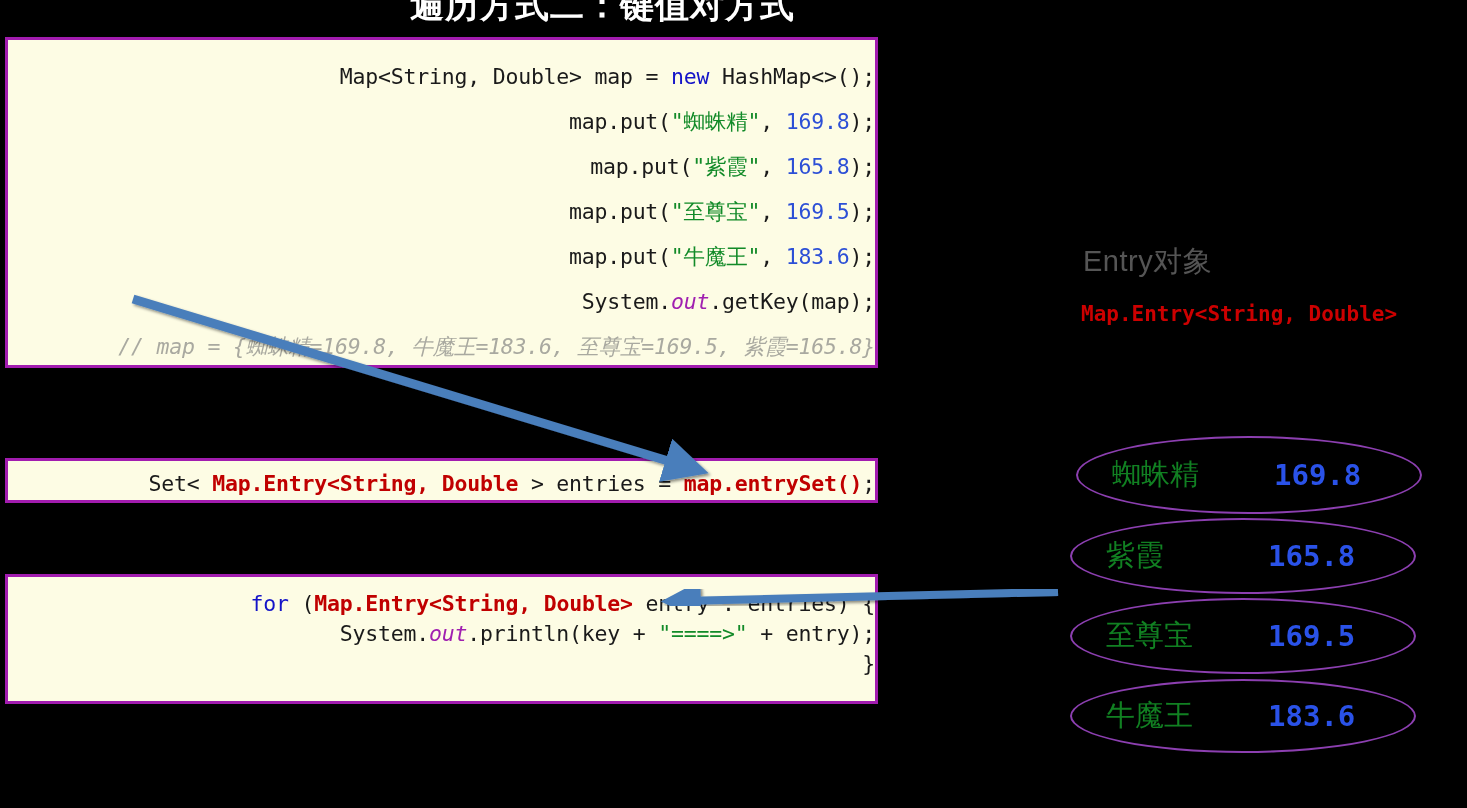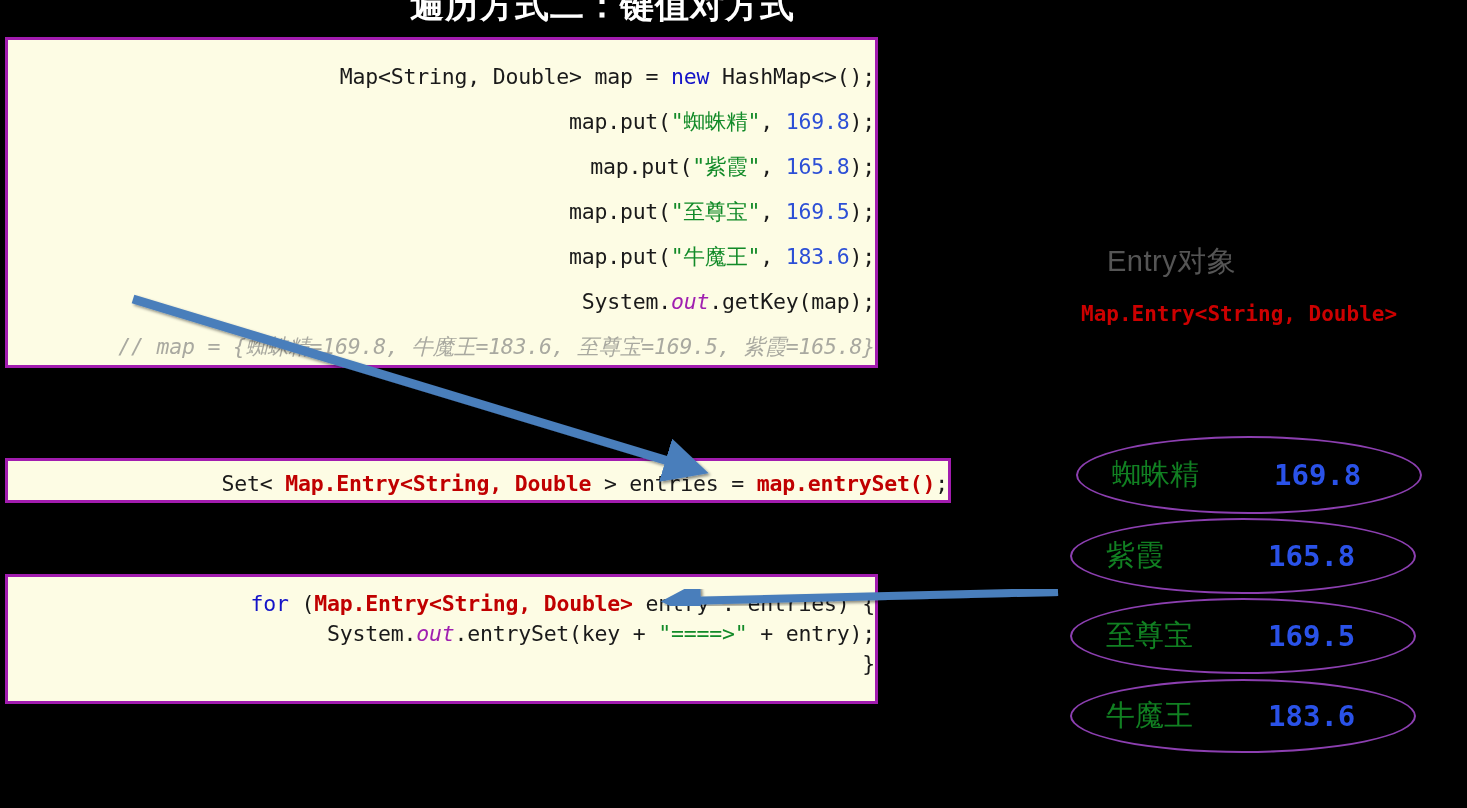"Entry对象" .right-head { margin-left: 24px -> none }
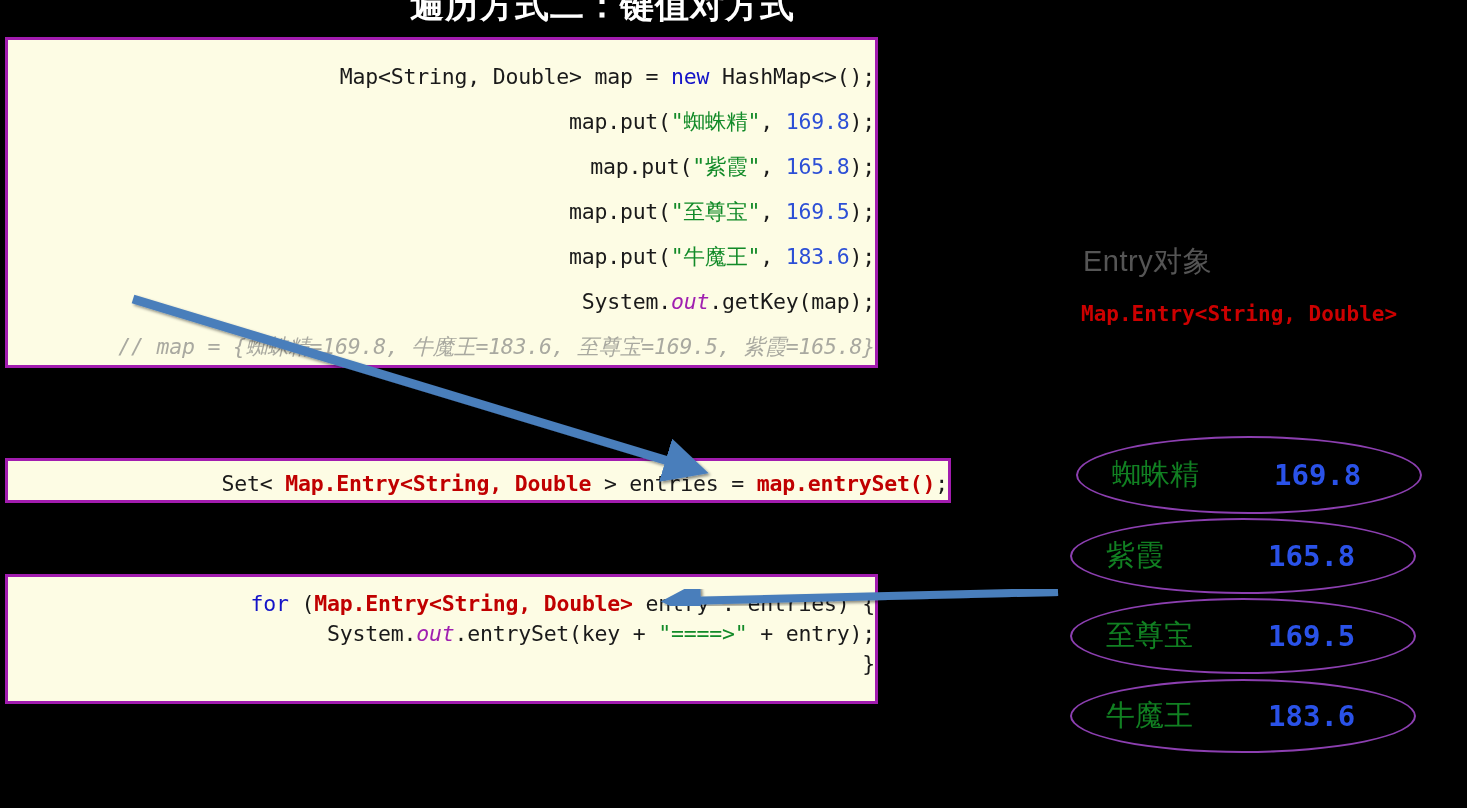"Set< Map.Entry<String, Double > entries" #panel-entry { width: 946px -> 873px }
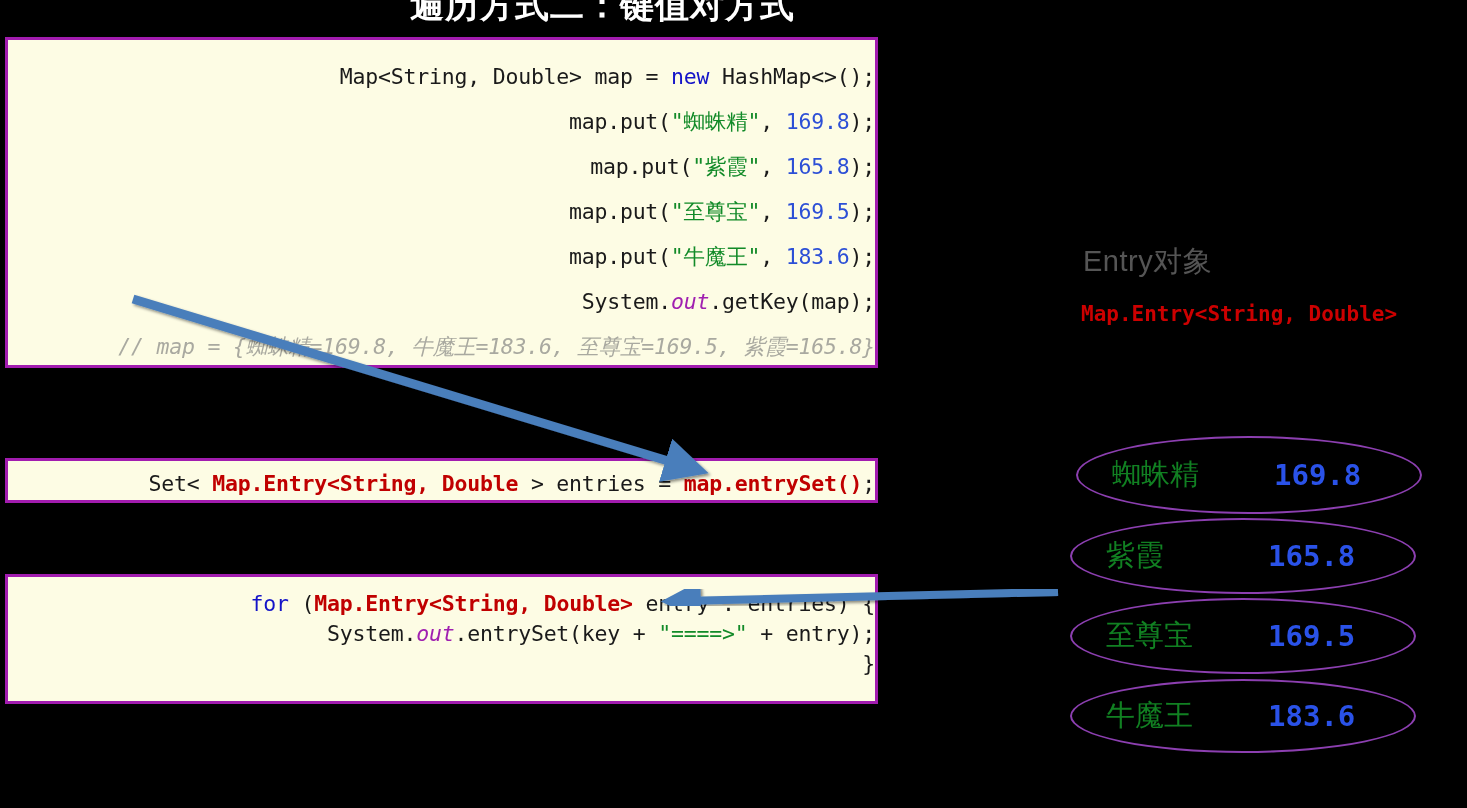".entrySet(key +" span { text: .entrySet -> .println }
